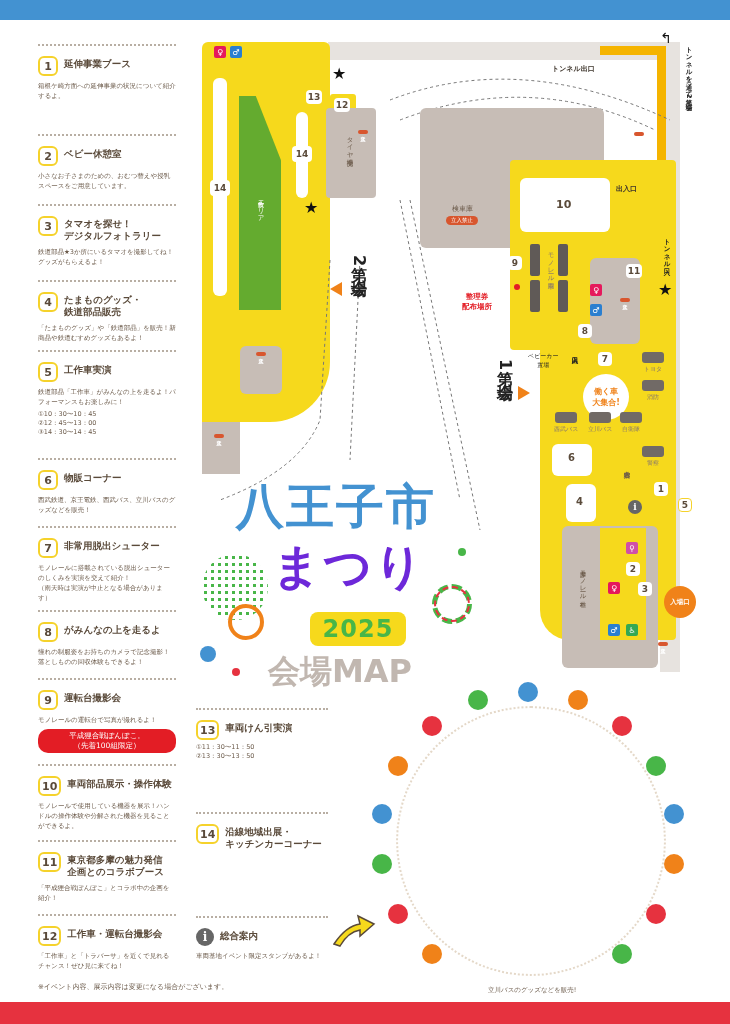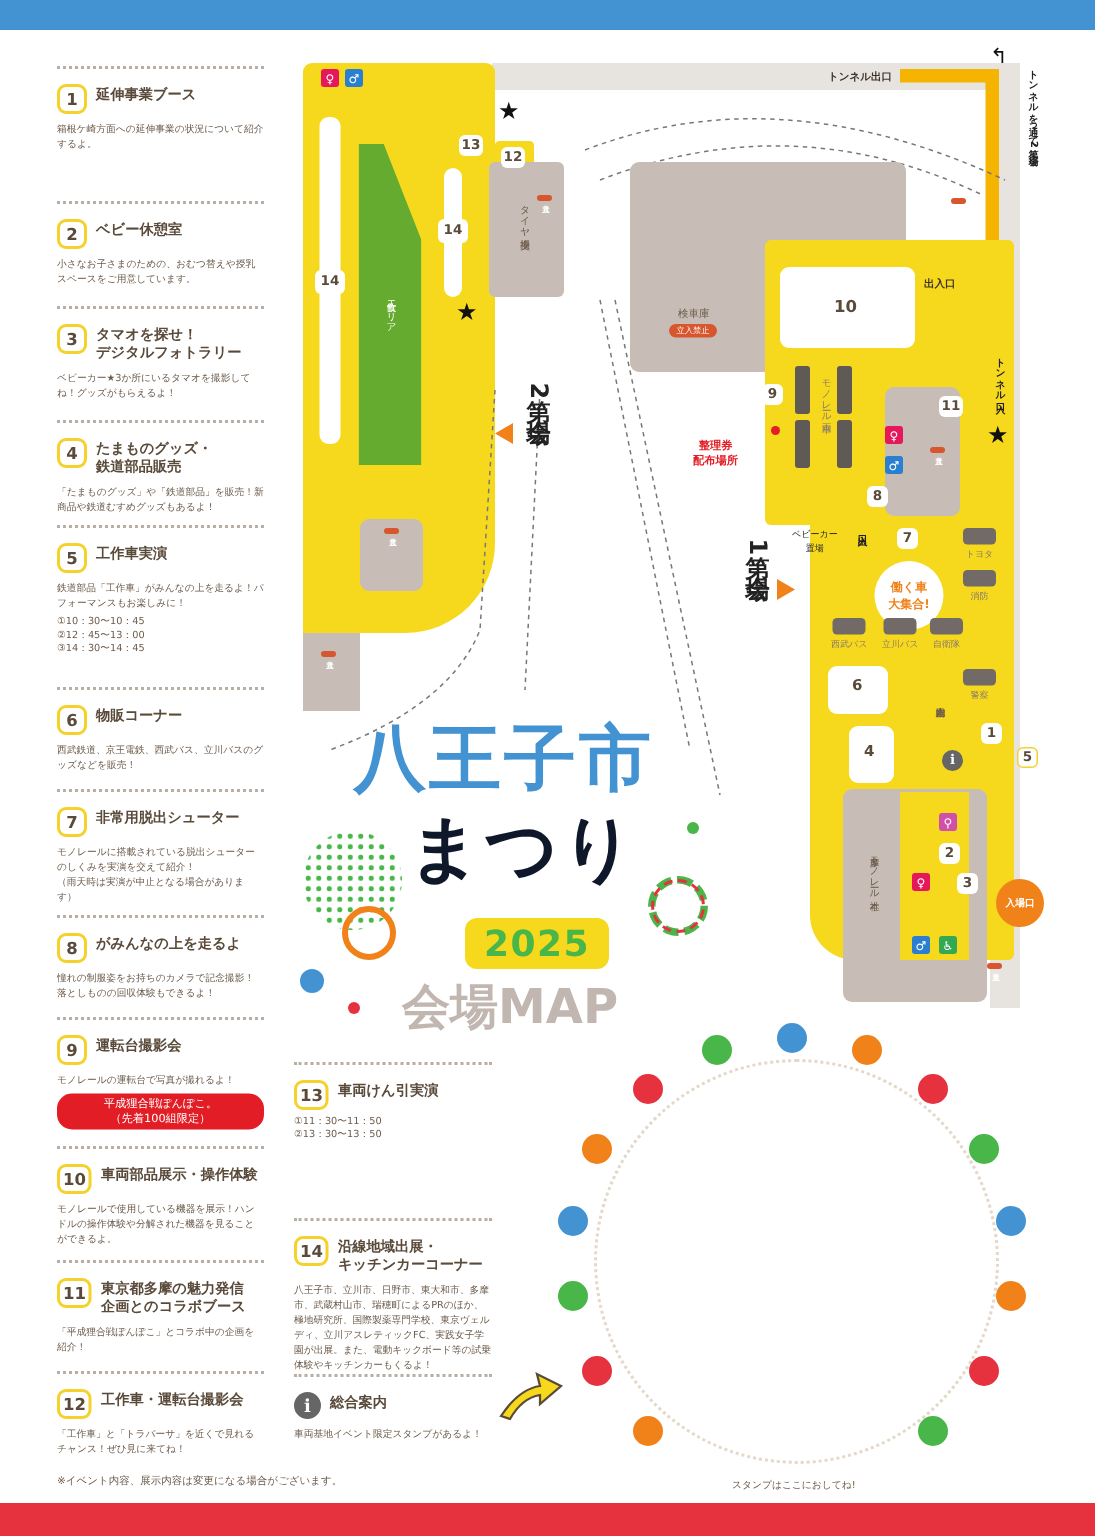"トンネル出口" div.abs { top: 46px -> 64px }
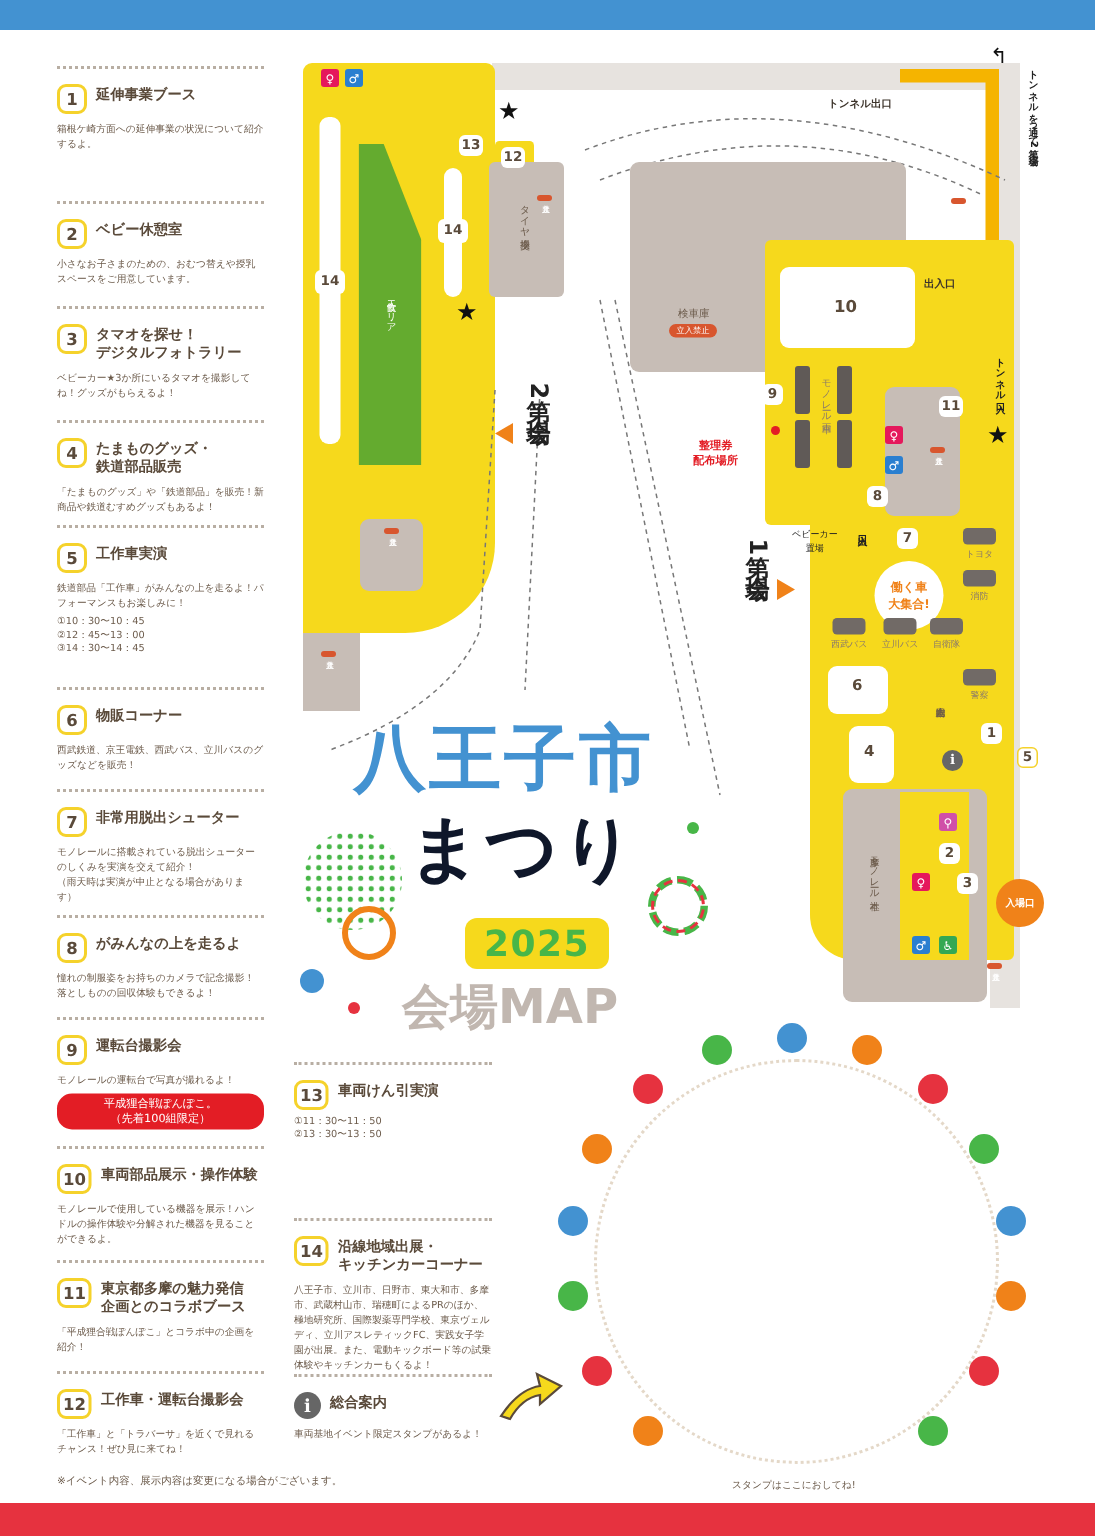"ベビーカー★3か所にいるタマオを撮影してね！グッズがもらえるよ！" div.desc { text: ベビーカー -> 鉄道部品 }
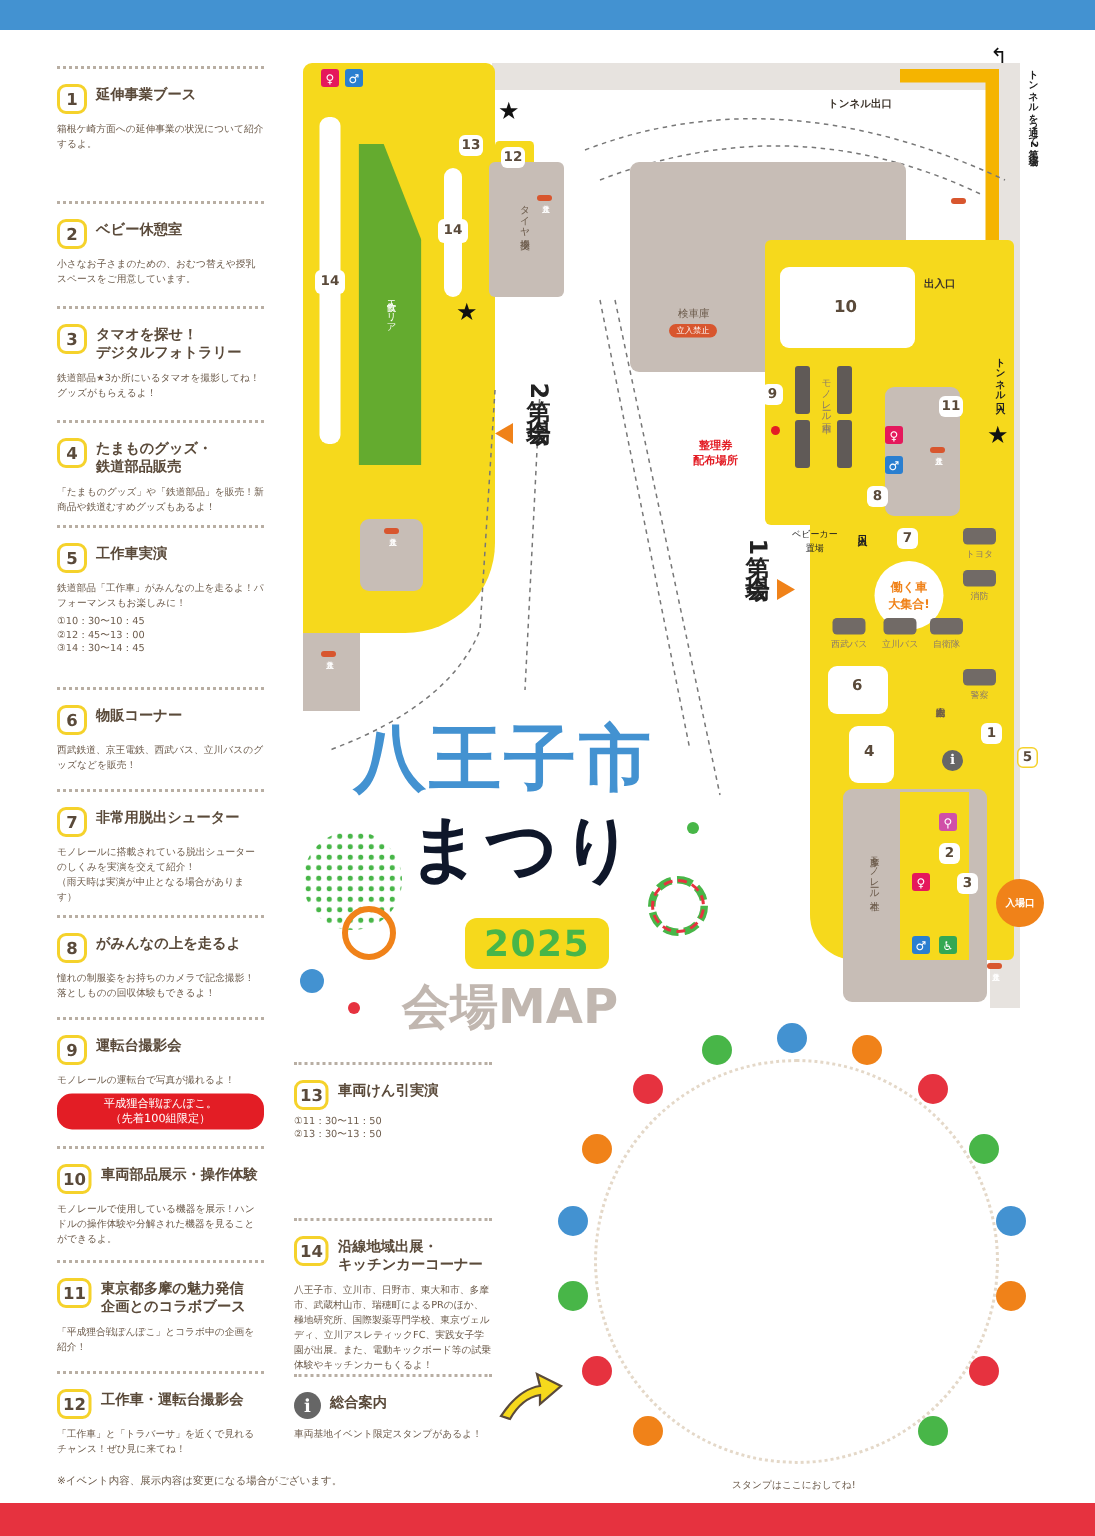"まつり" div.abs { color: #0f172a -> #6d28d9 }
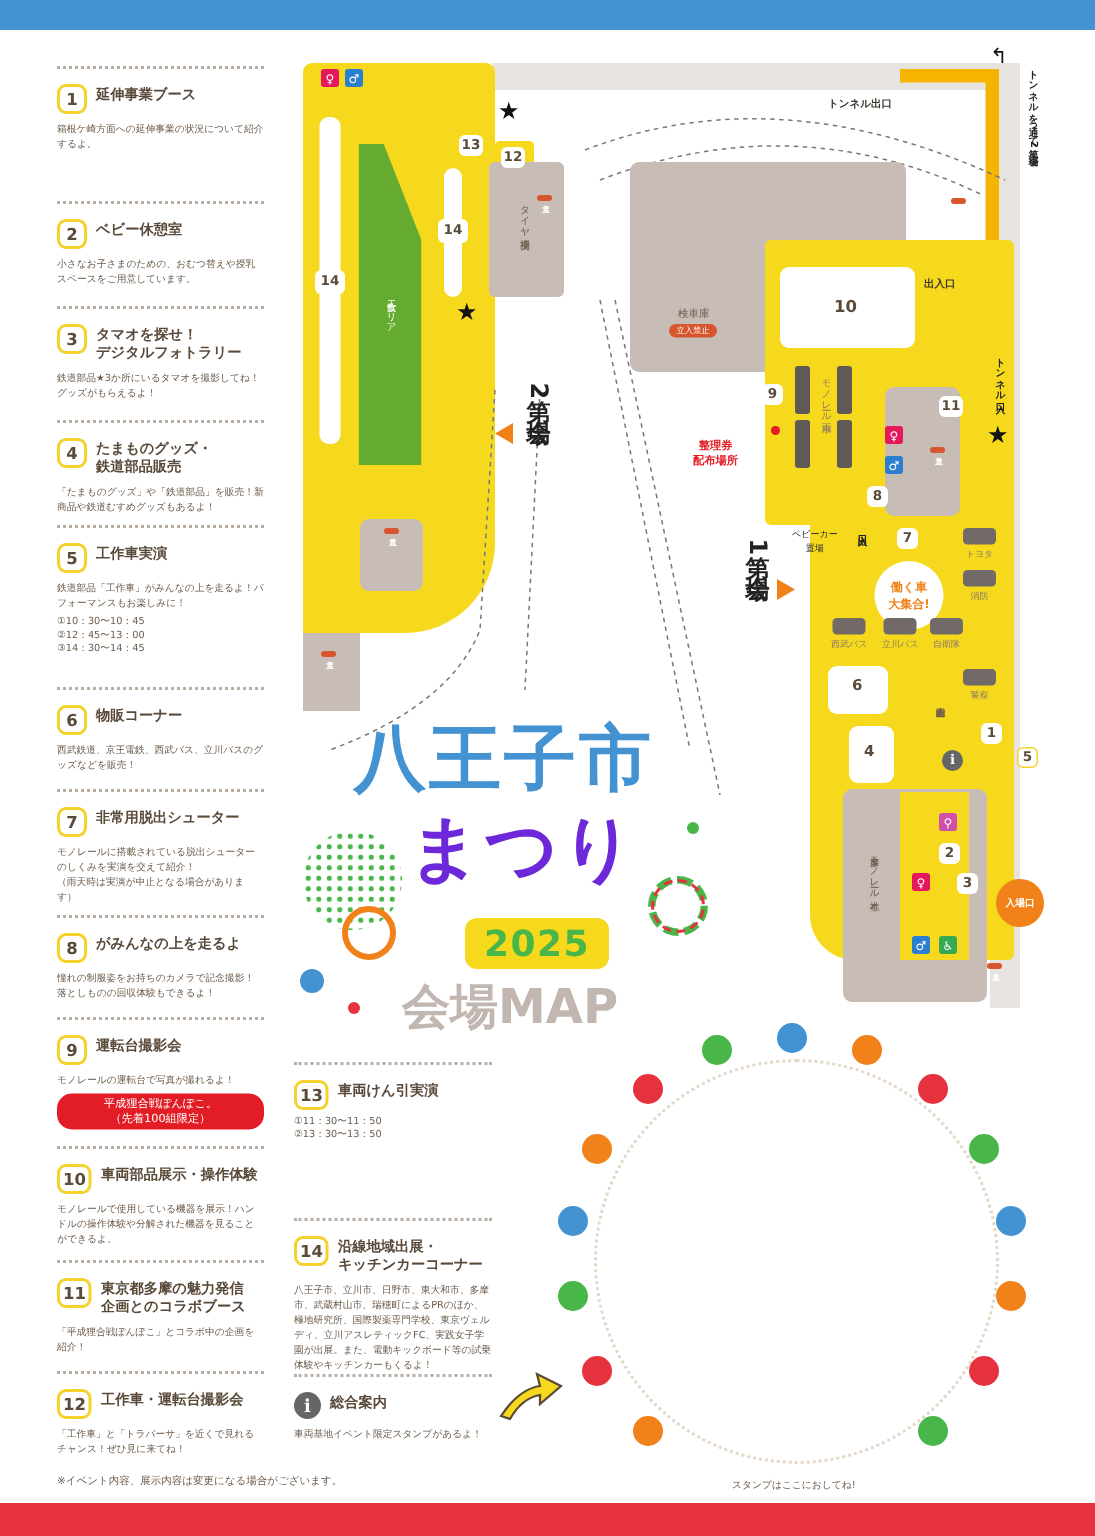"八王子市、立川市、日野市、東大和市、多摩市、武蔵村山市、瑞穂町によるPRのほか、" div.desc { html: <div>八王子市、立川市、日野市、東大和市、多摩市、武蔵村山市、瑞穂町によるPRのほか、極地研究所、国際製薬専門学校、東京ヴェルディ、立川アスレティックFC、実践女子学園が出展。また、電動キックボード等の試乗体験やキッチンカーもくるよ！</div> -> none }
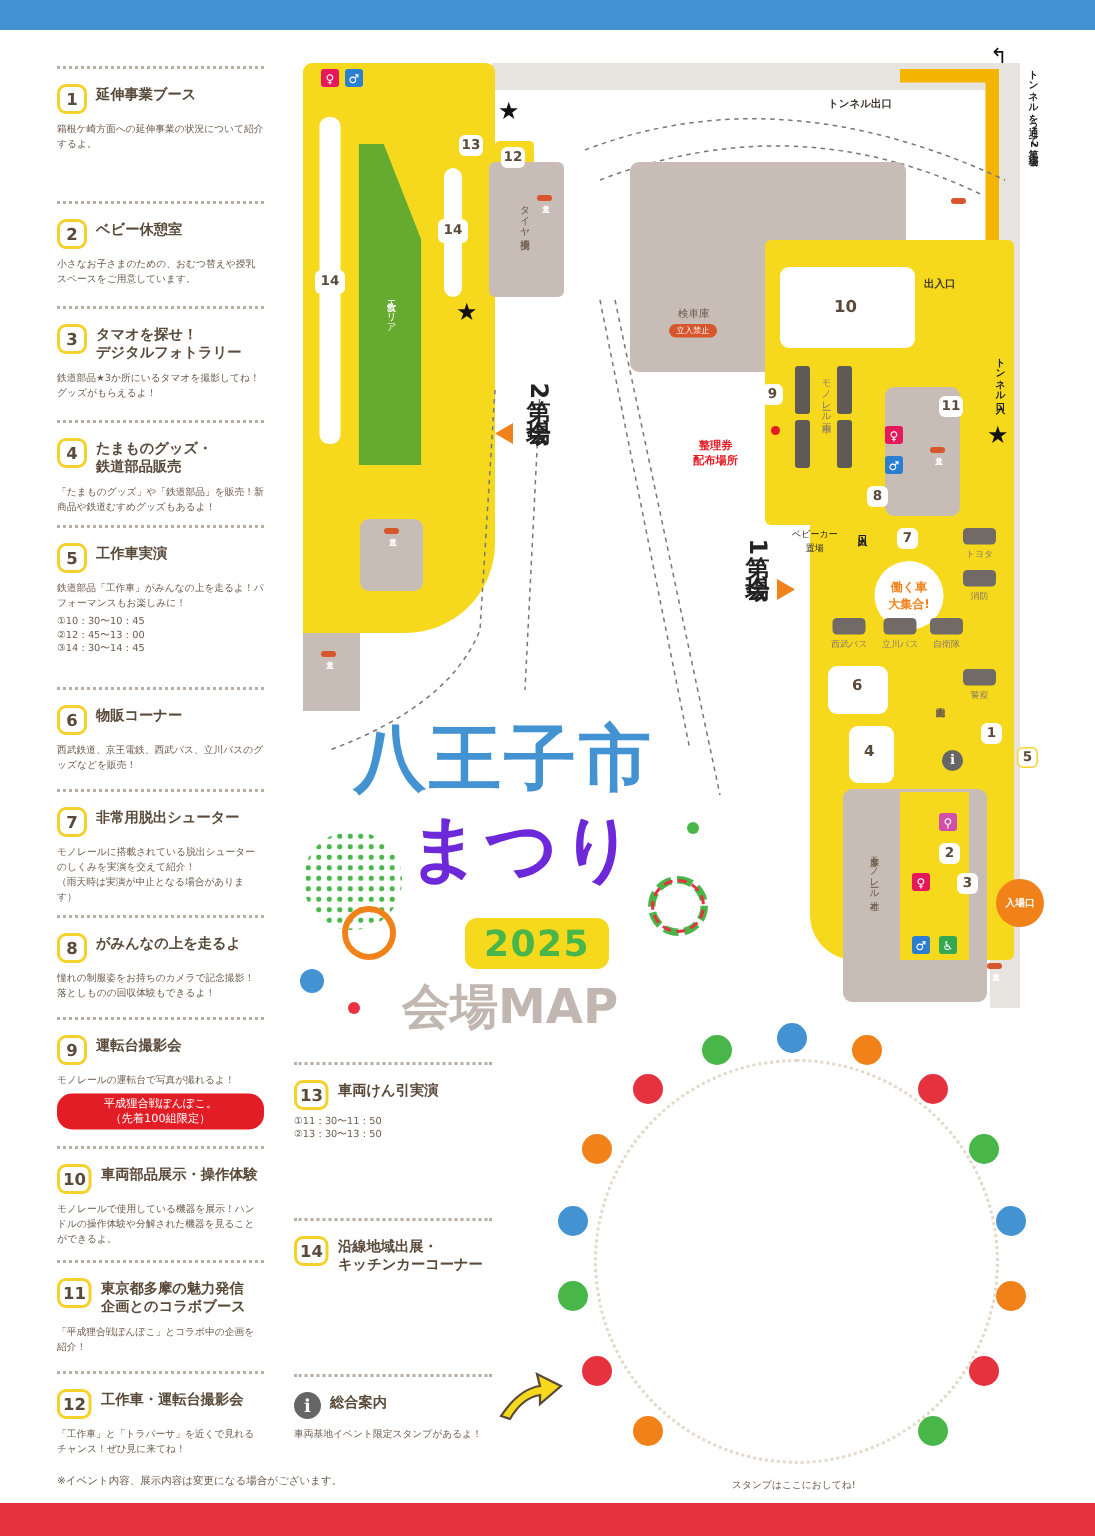"スタンプはここにおしてね!" div.stamp-note { text: スタンプはここにおしてね -> 立川バスのグッズなどを販売 }
